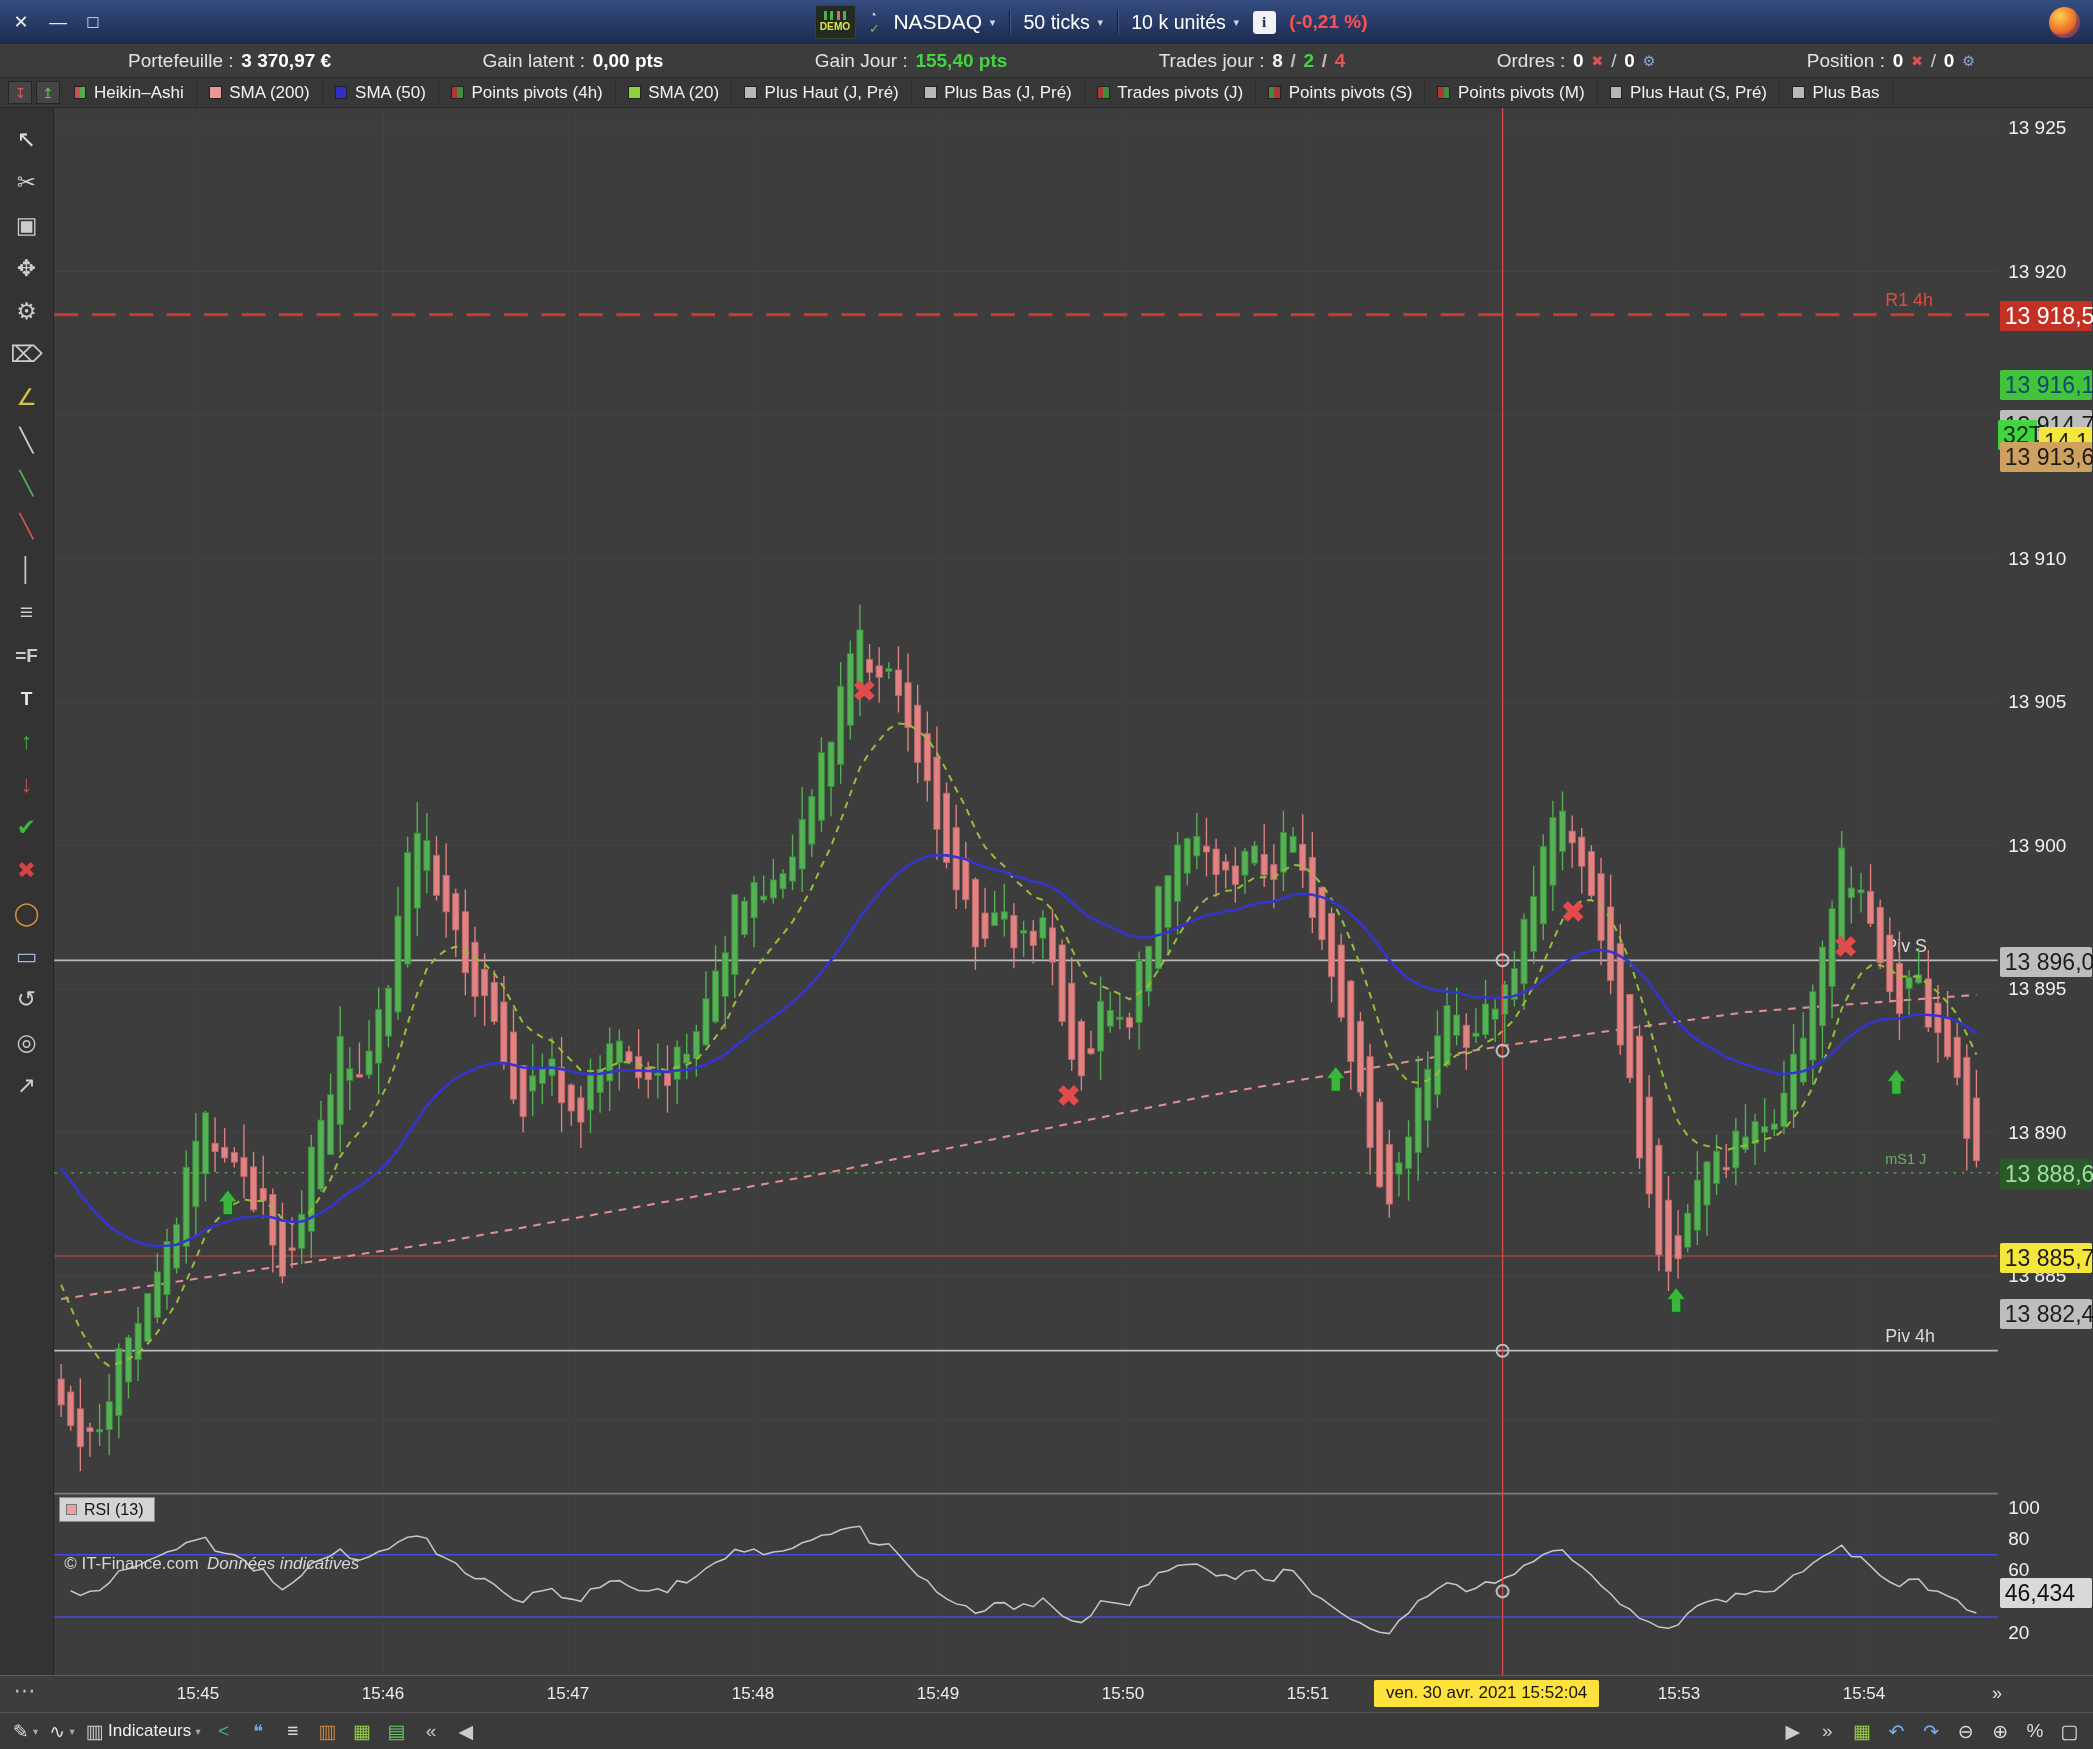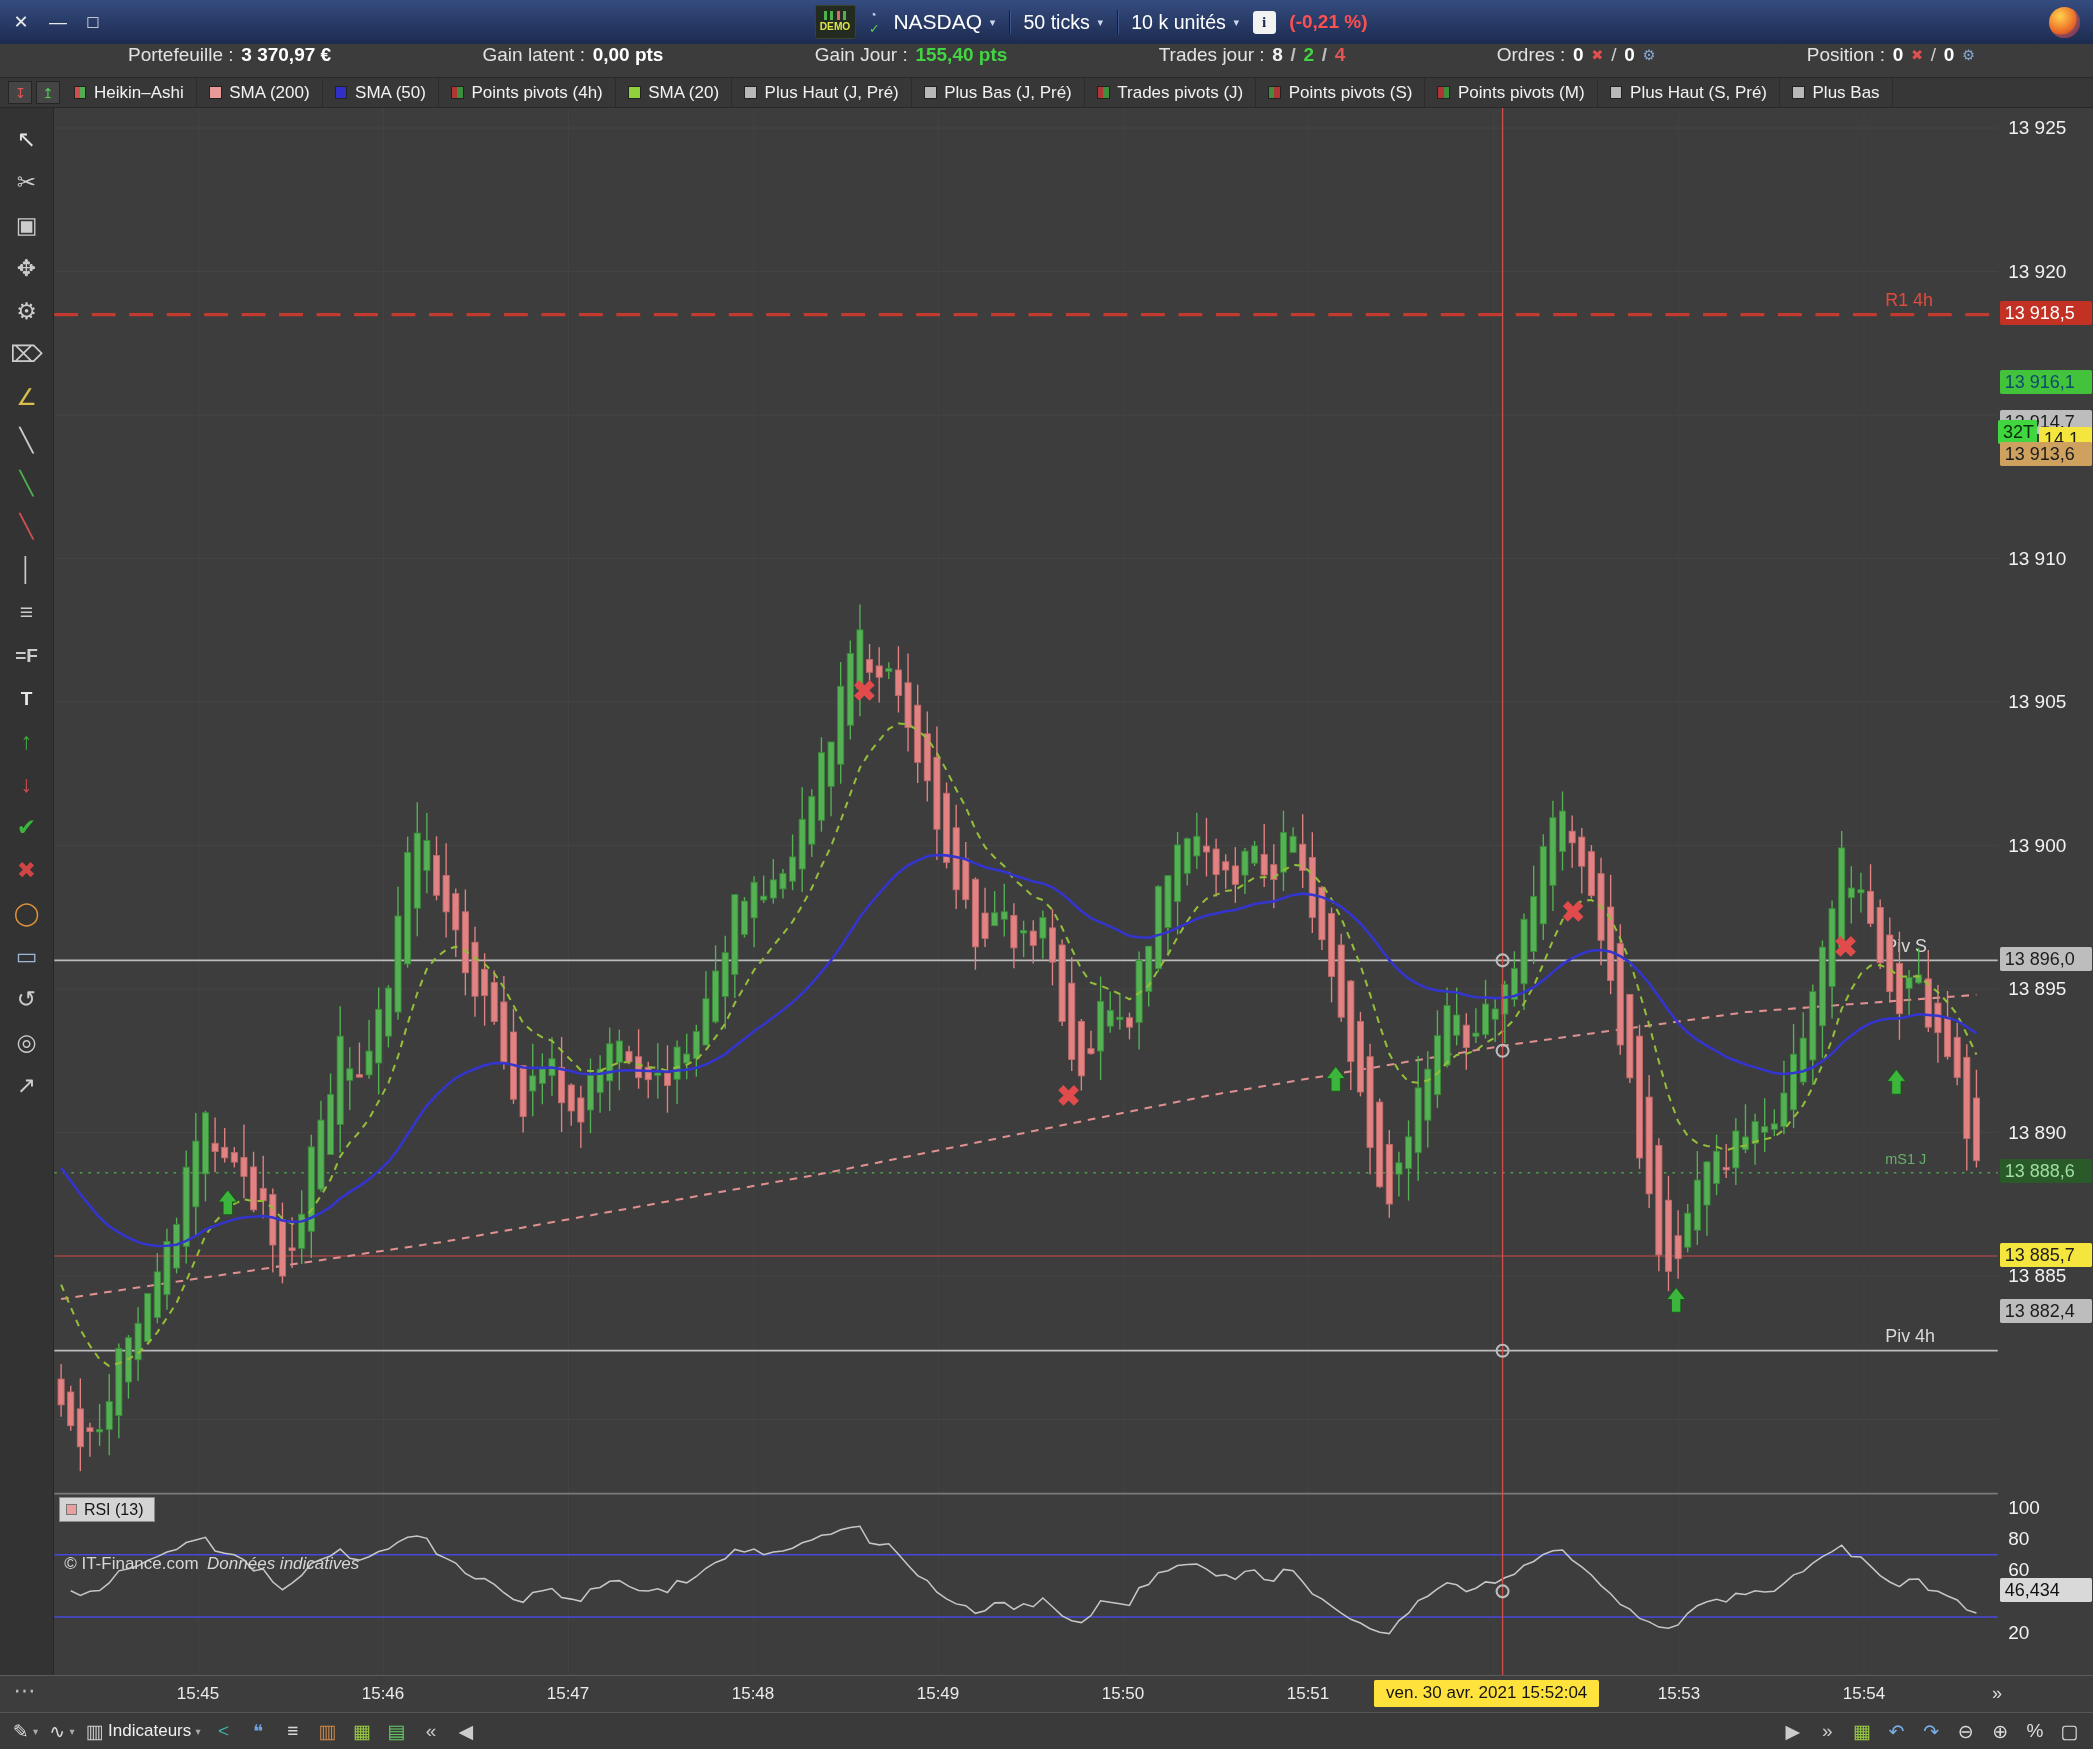"Portefeuille :" .acctbar { align-items: flex-start -> center }
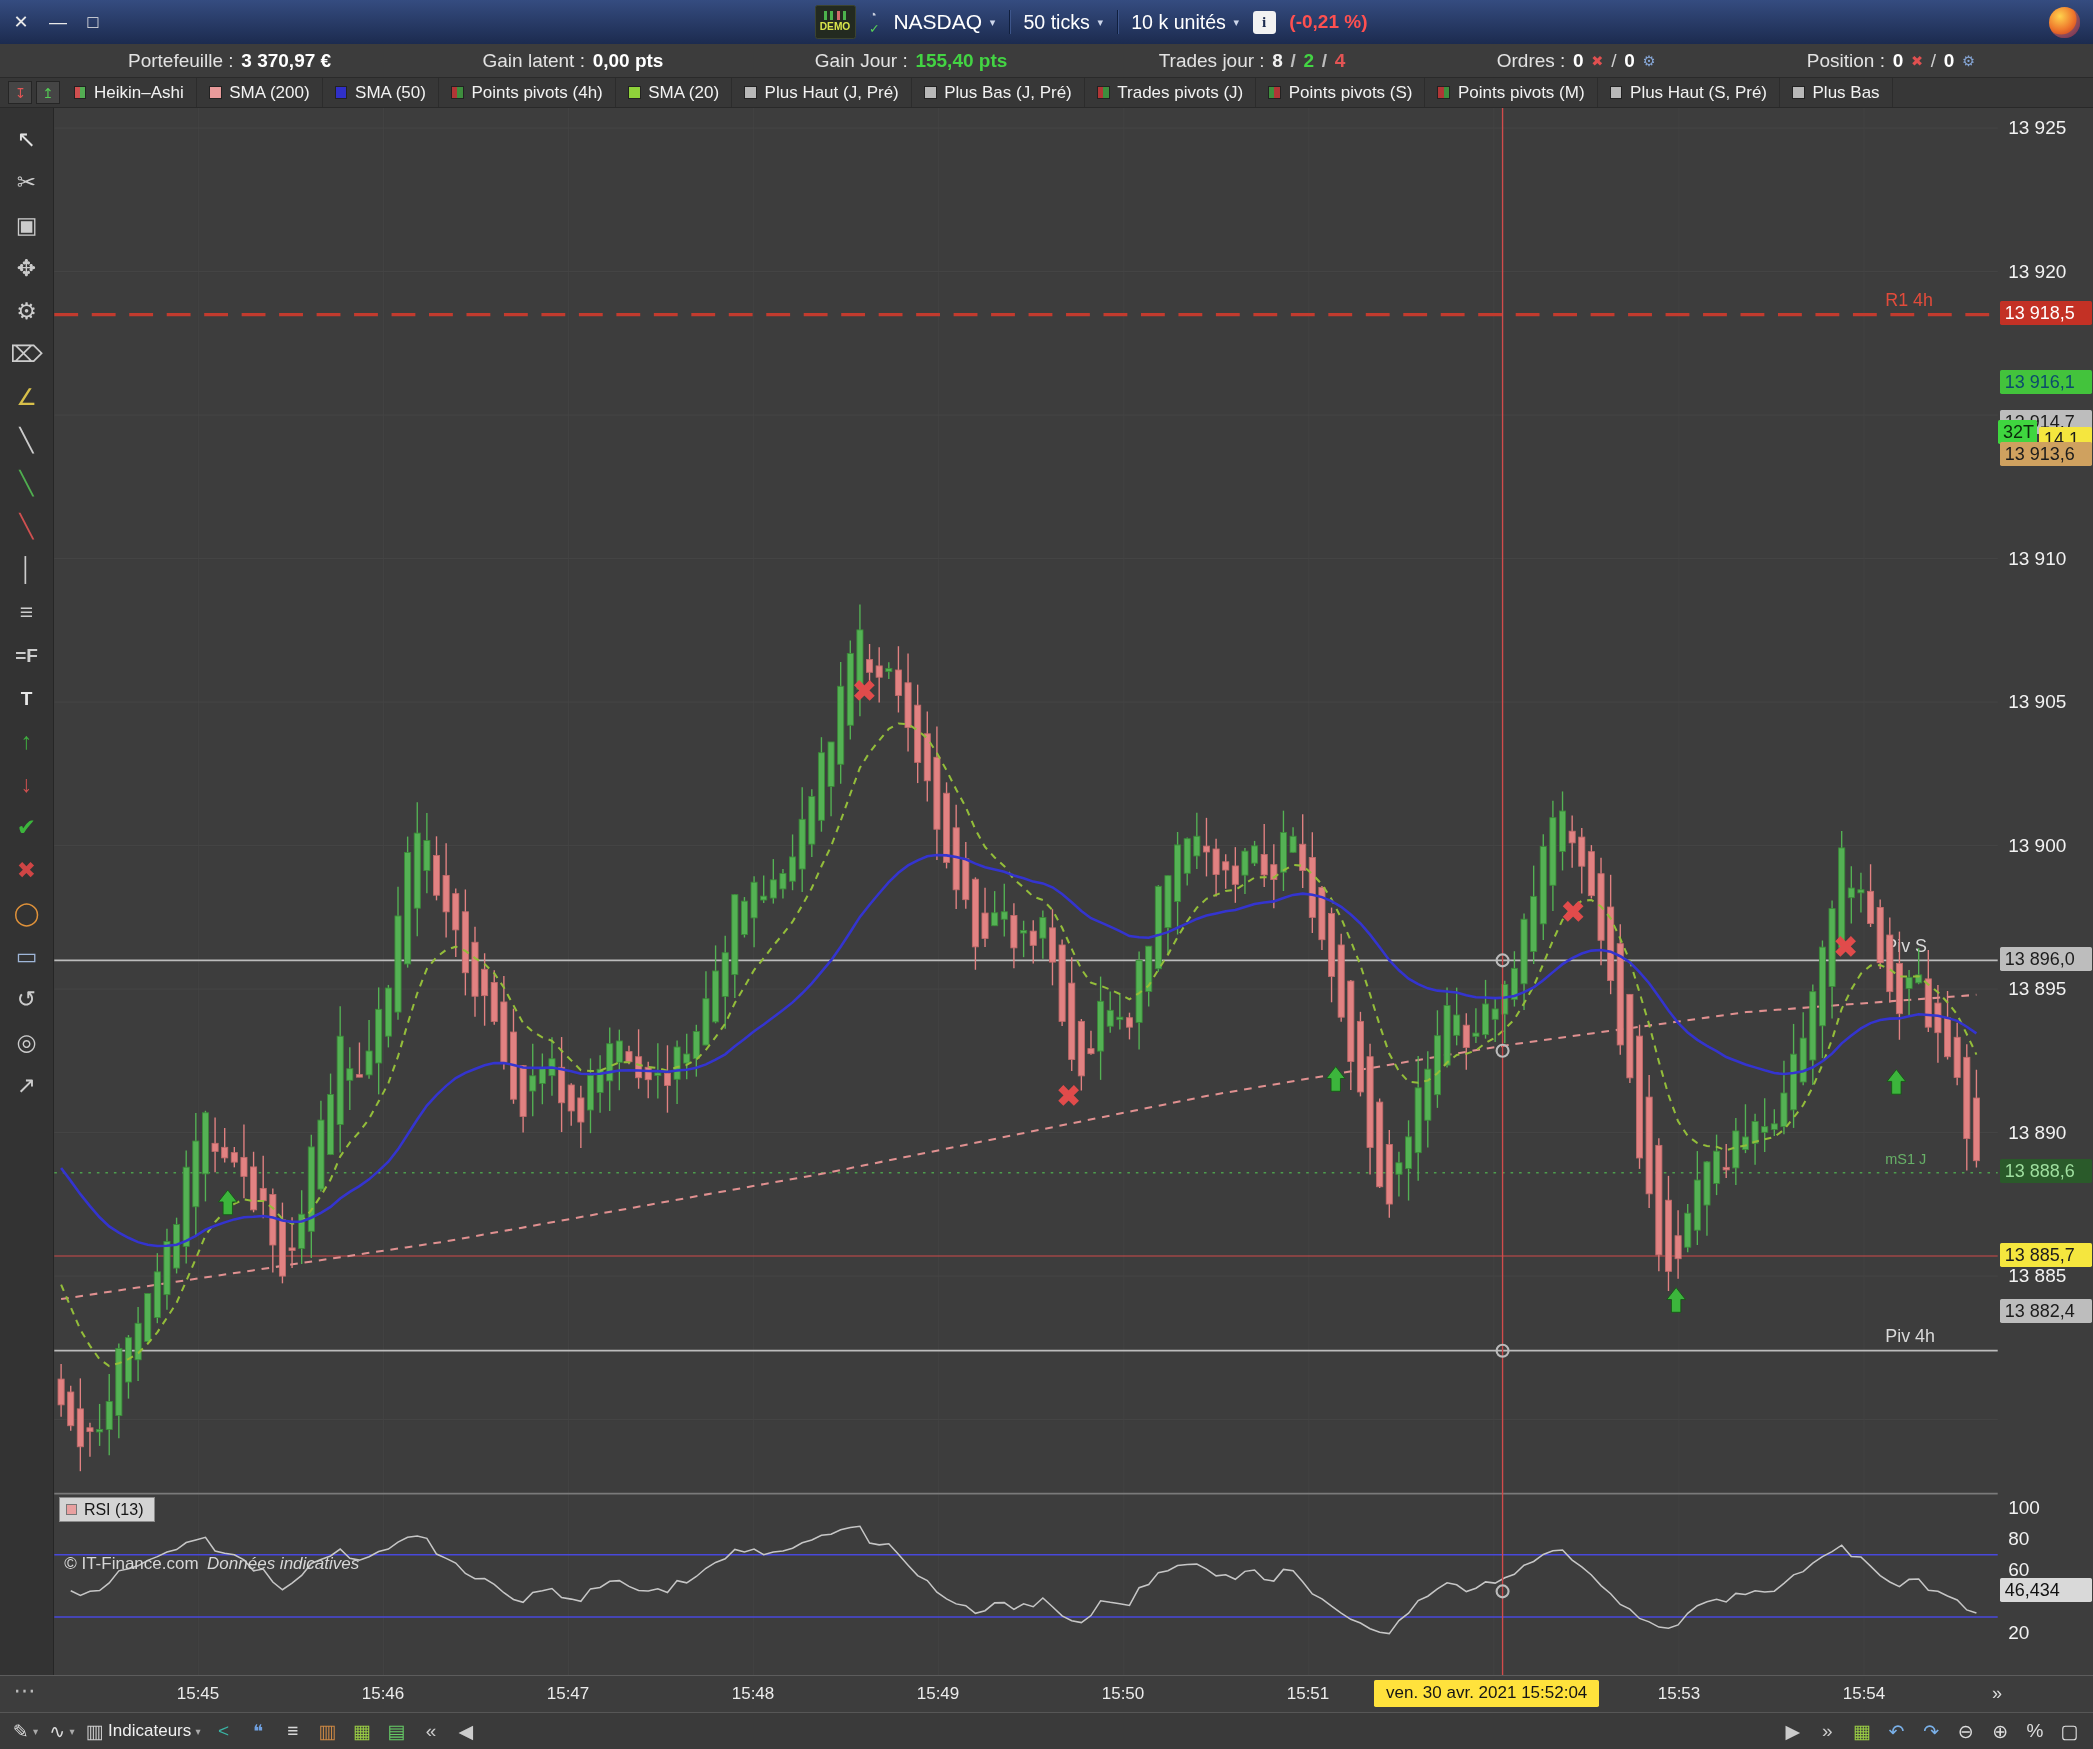"13 918,5" .pchip { font-size: 18px -> 23px }
